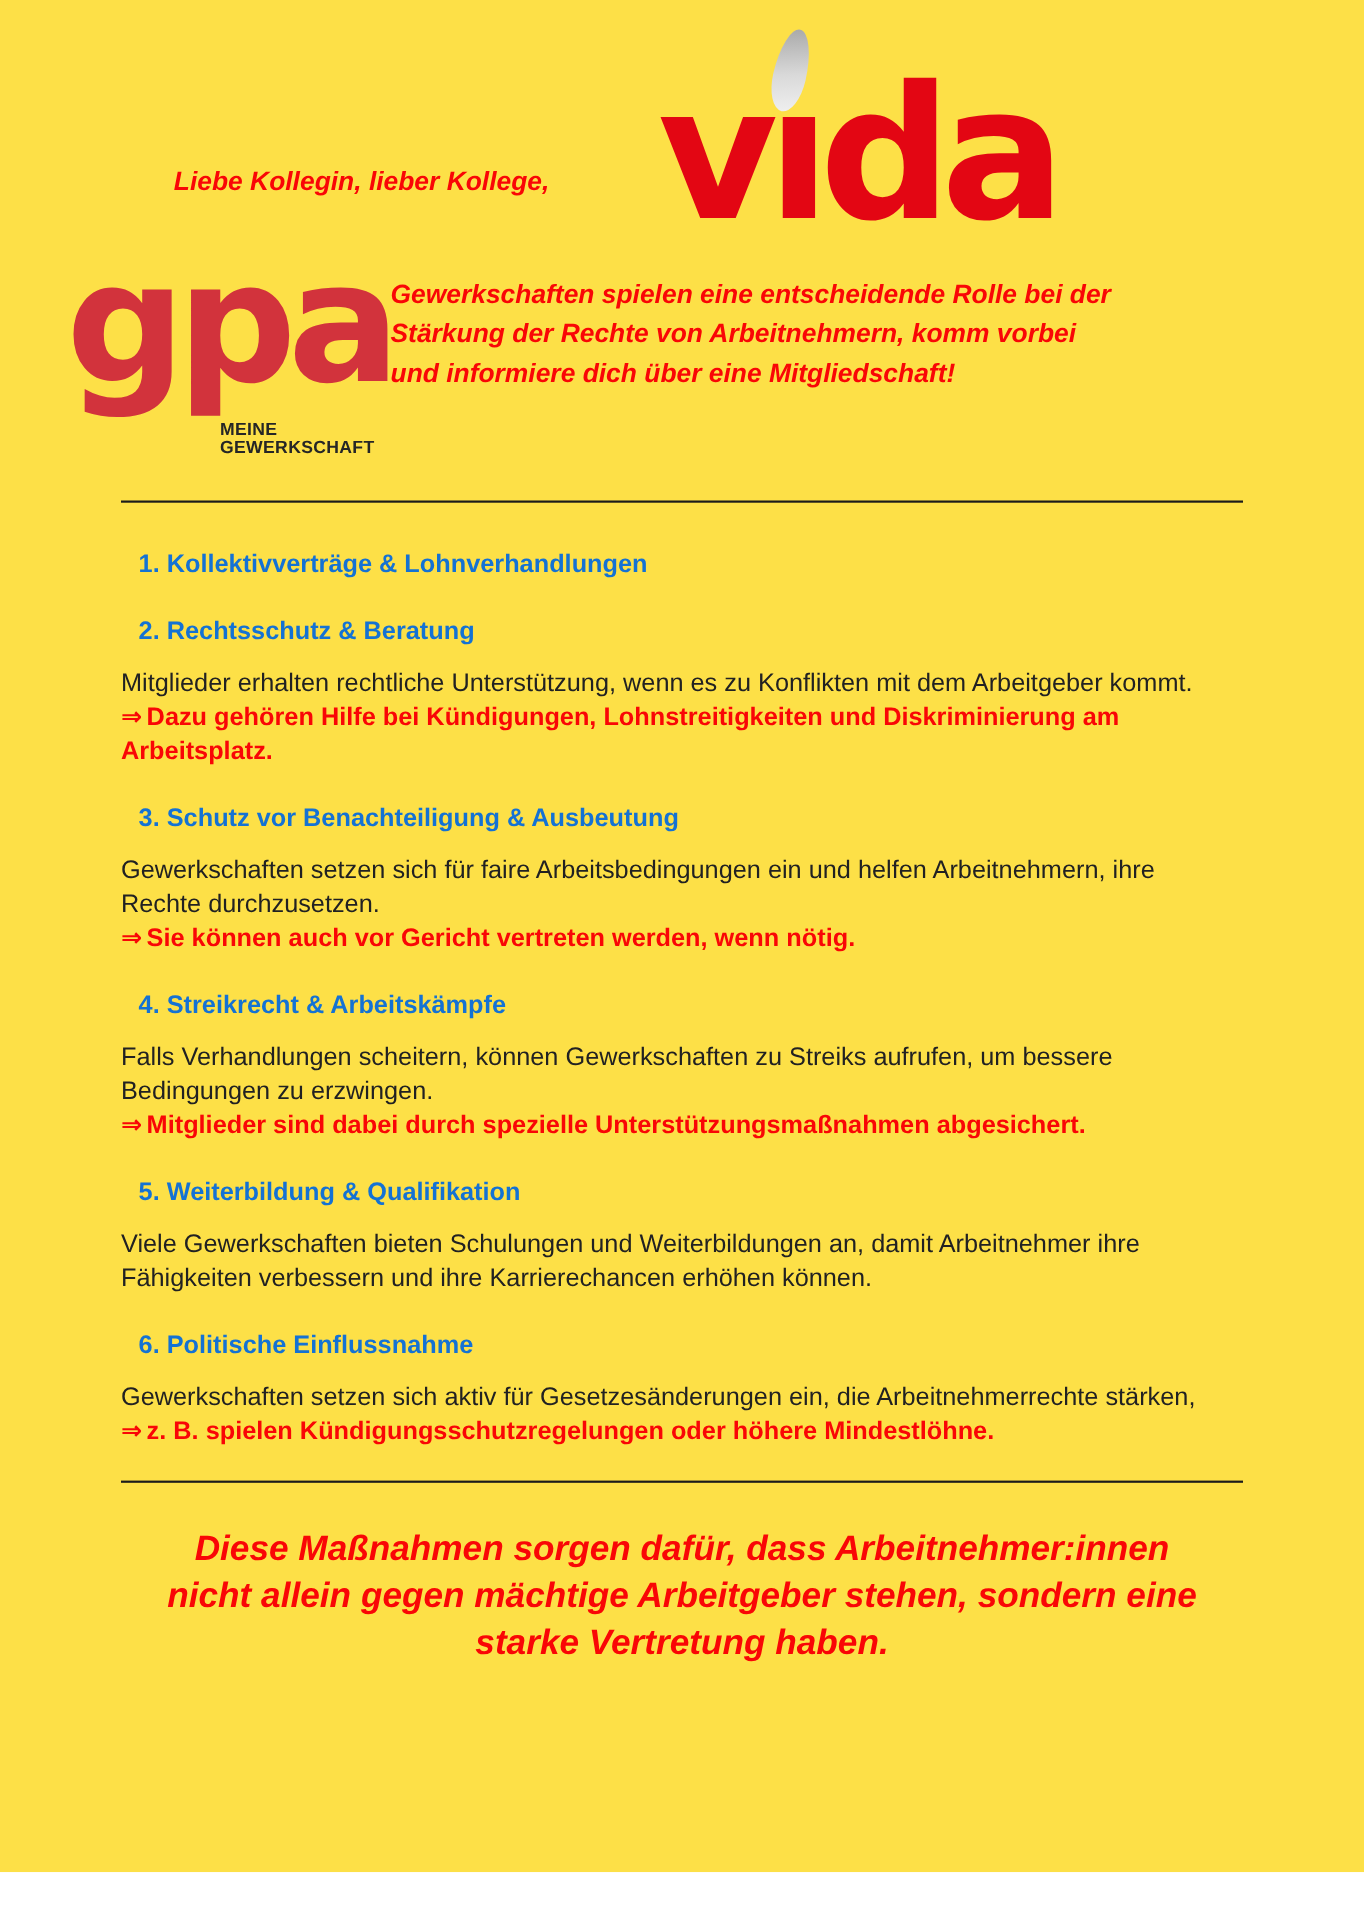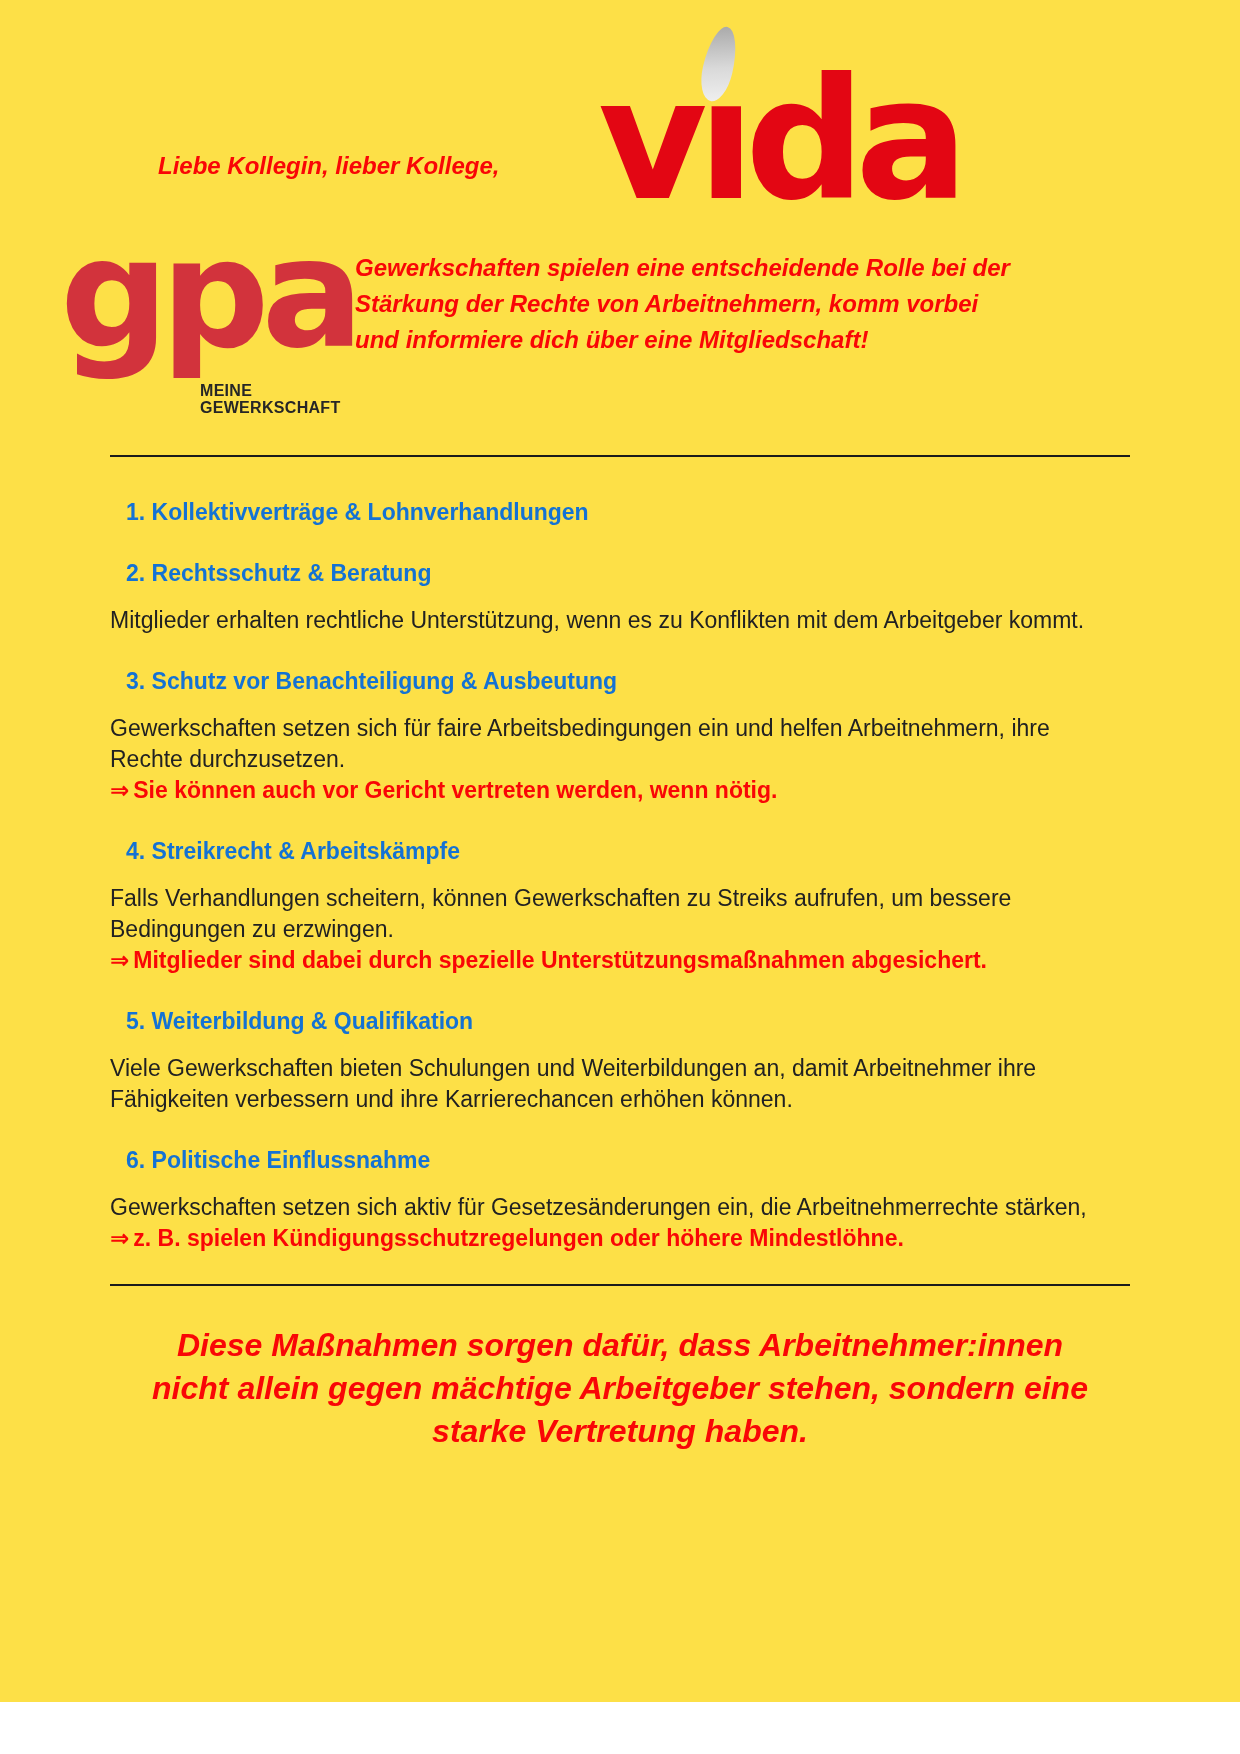"⇒ Dazu gehören Hilfe bei" p.sec-highlight { html: none -> <p><span>⇒</span><span>Dazu gehören Hilfe bei Kündigungen, Lohnstreitigkeiten und Diskriminierung am Arbeitsplatz.</span></p> }
